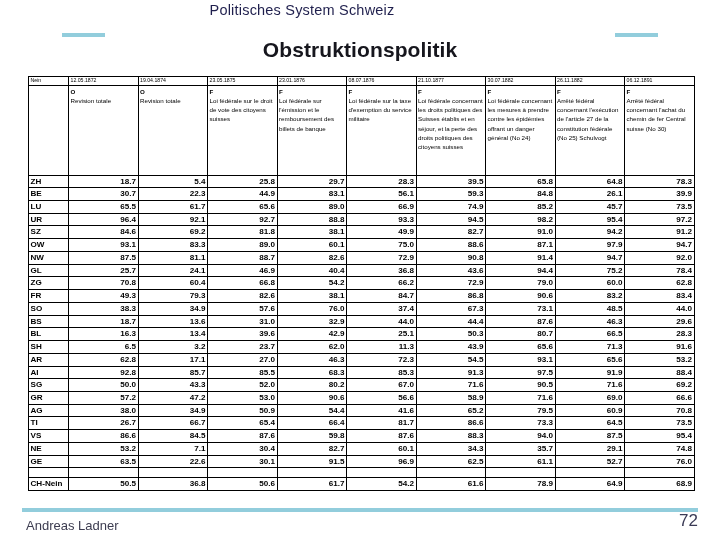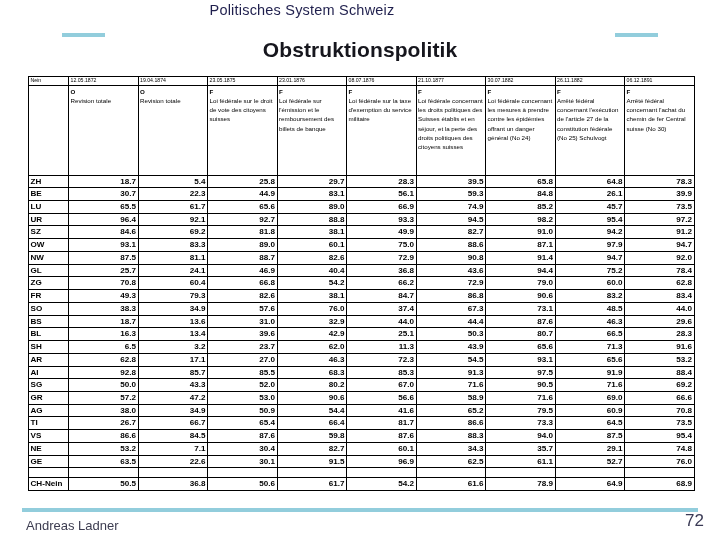"72" .pageno { right: 16px -> 22px }
